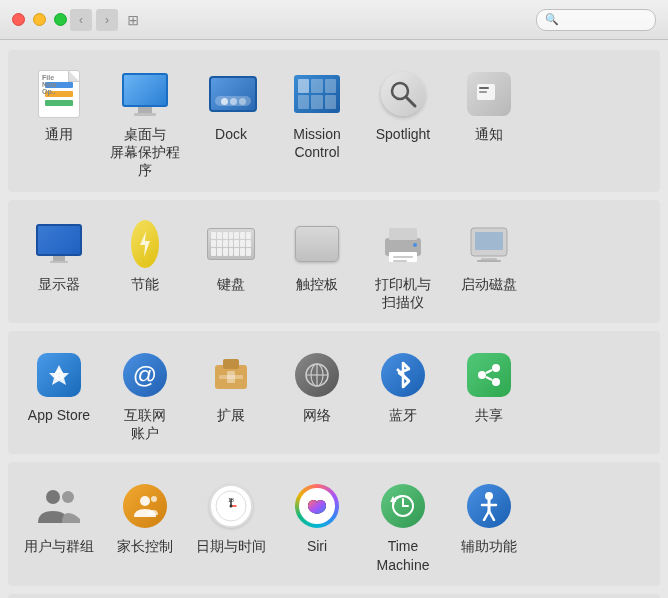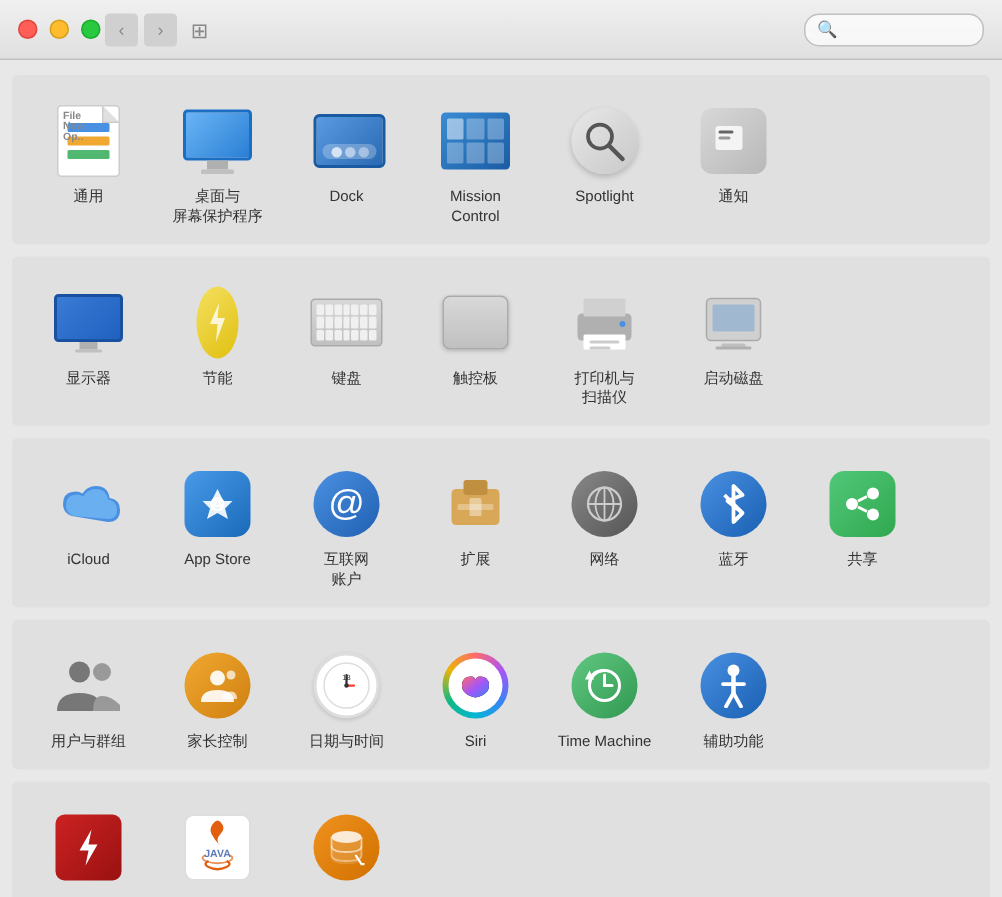"通用" .icon-label { font-size: 10px -> 14px }
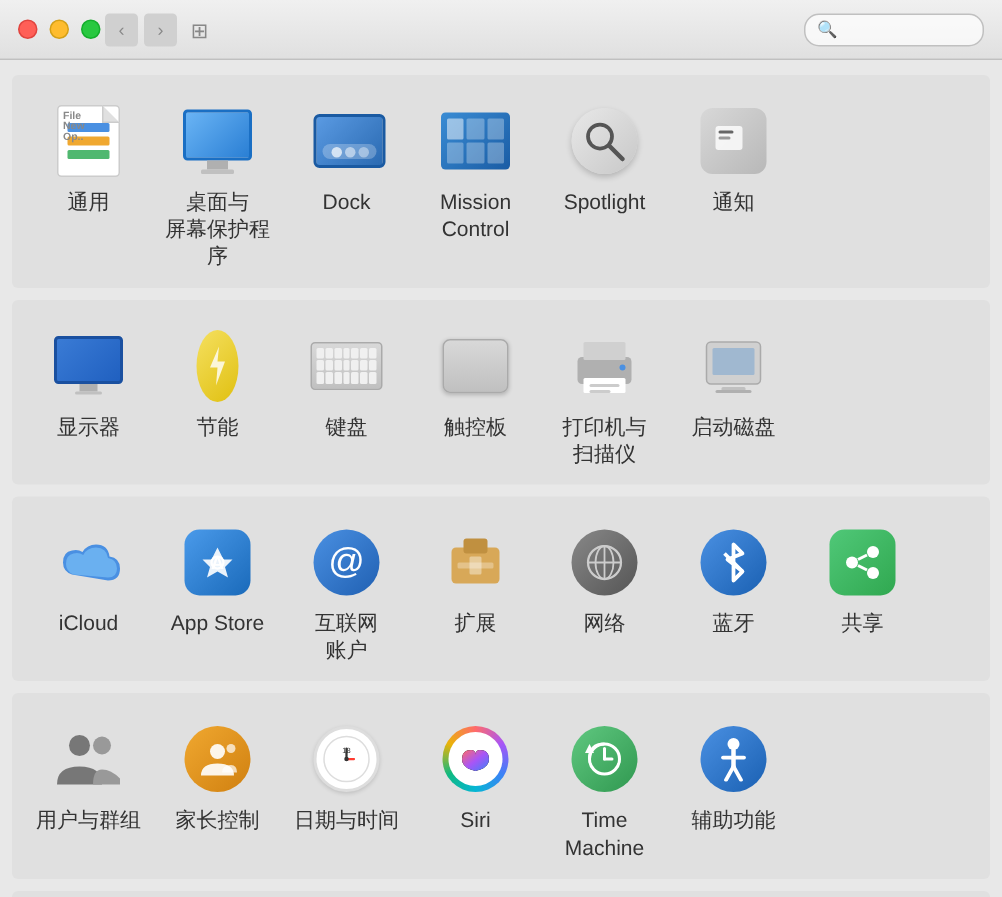"iCloud" div.icon-item { html: <div> <div> <div> <svg> <path></path> <path></path> </svg> </div> </div> <div>iCloud</div> </div> -> none }
